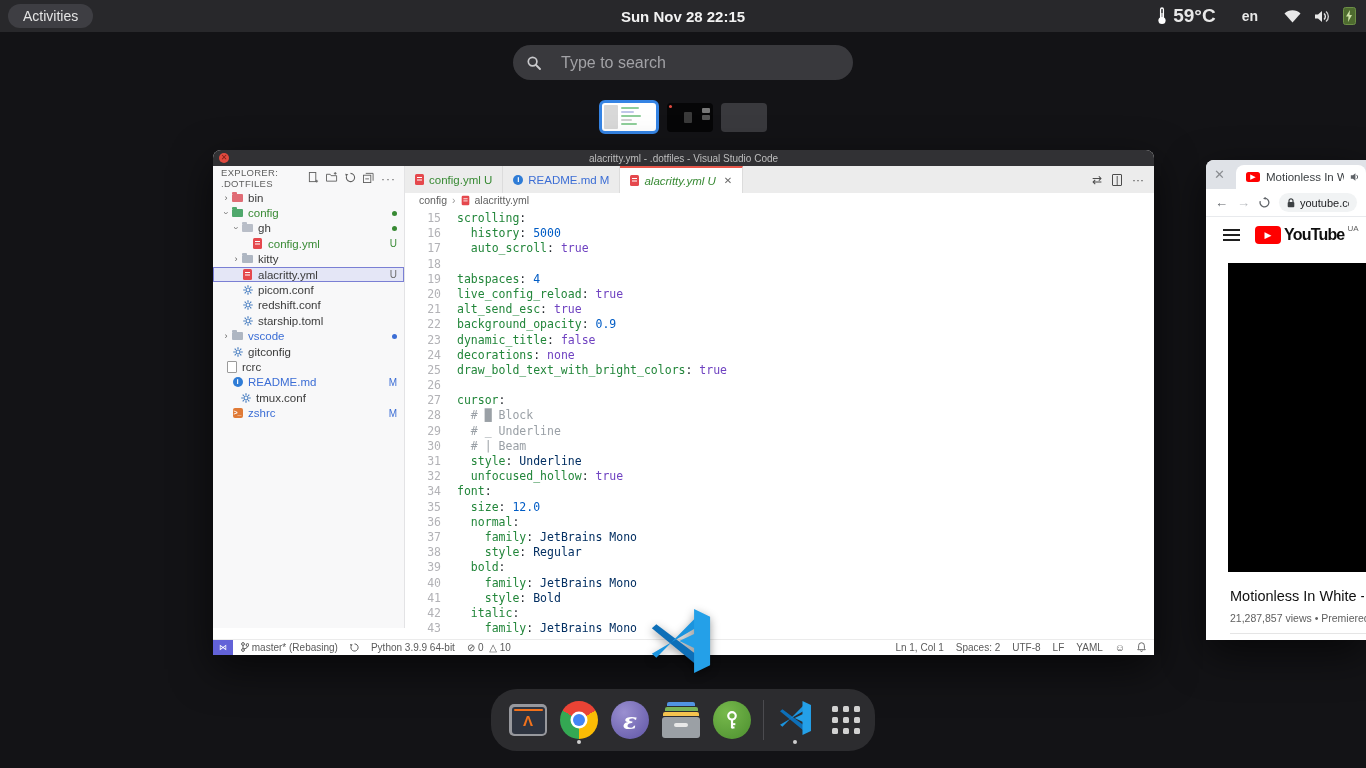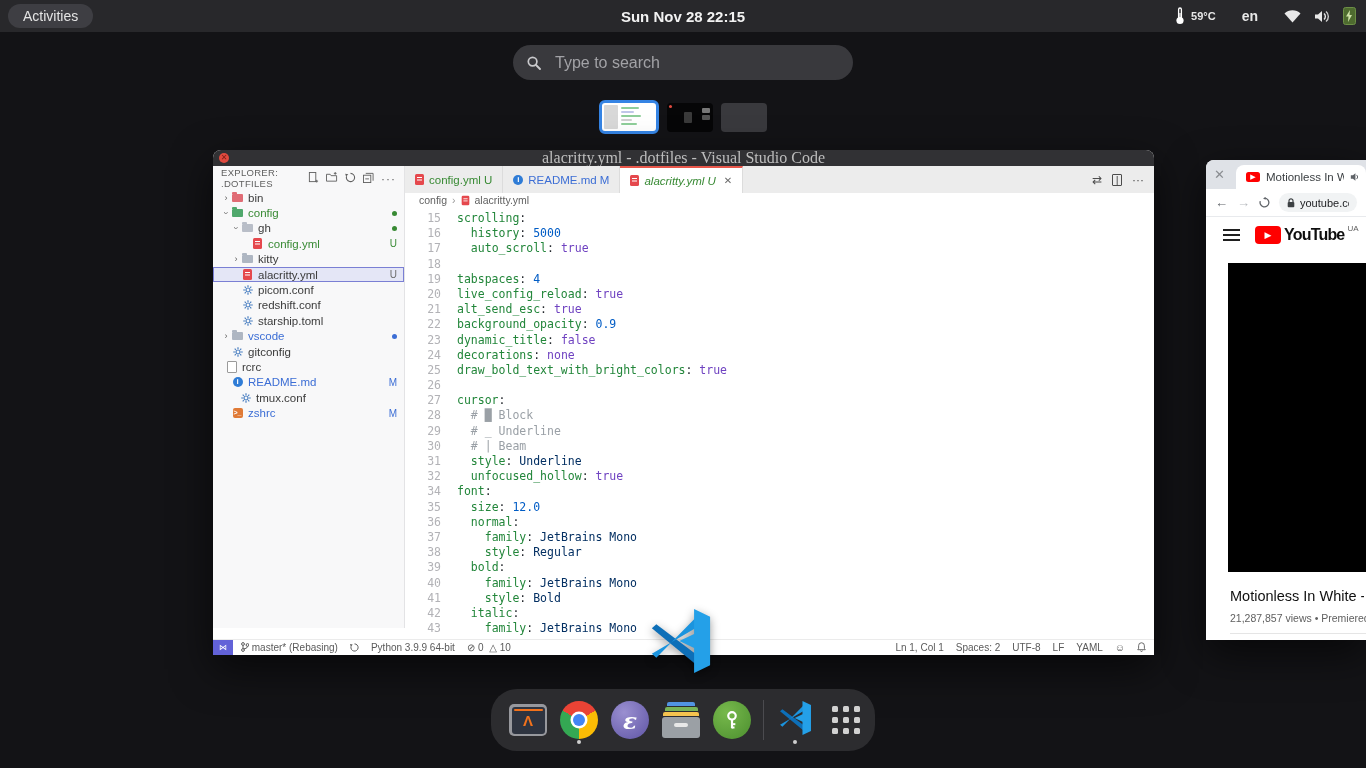"59°C" .tb-temp { font-size: 11px -> 19px }
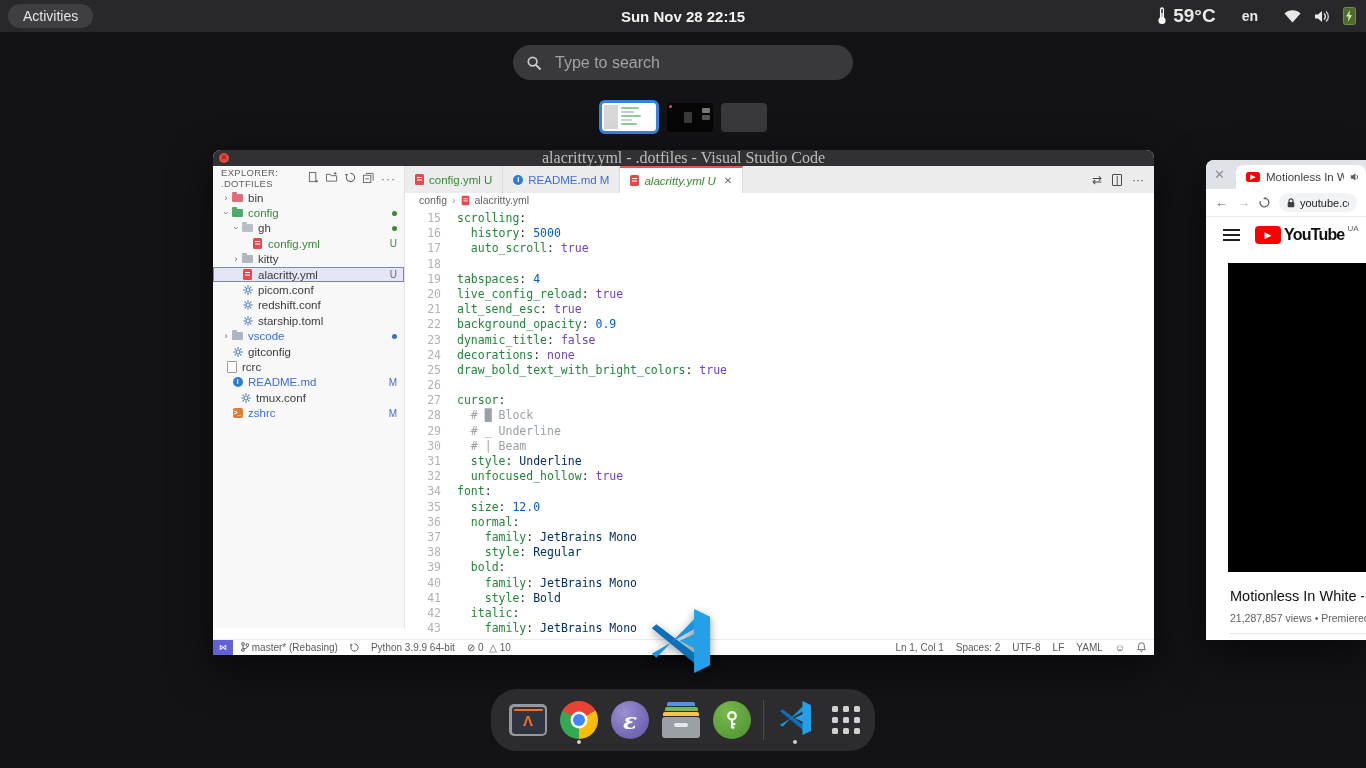"Type to search" .search-pill { gap: 14px -> 20px }
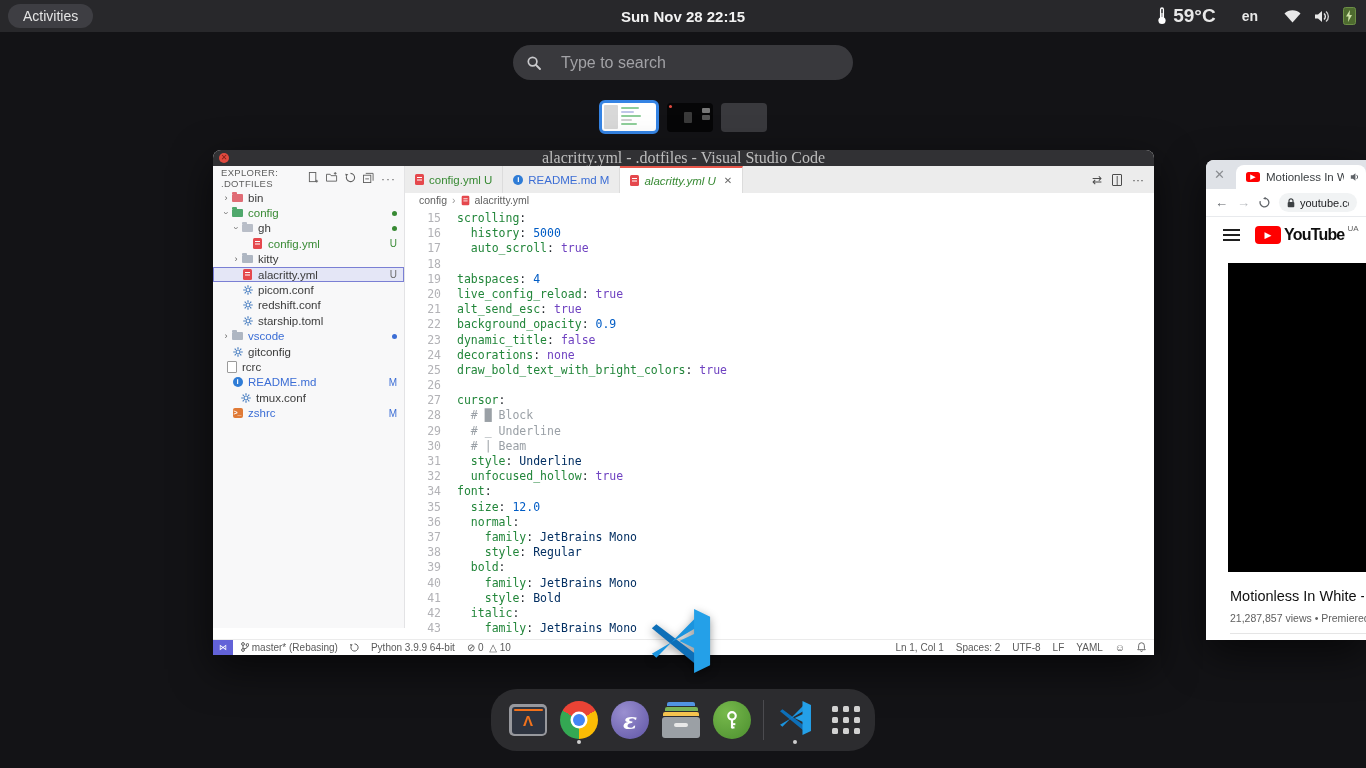"alacritty.yml - .dotfiles - Visual" .vs-title { font-family: Liberation Serif, serif -> none; font-size: 16px -> 10px }
